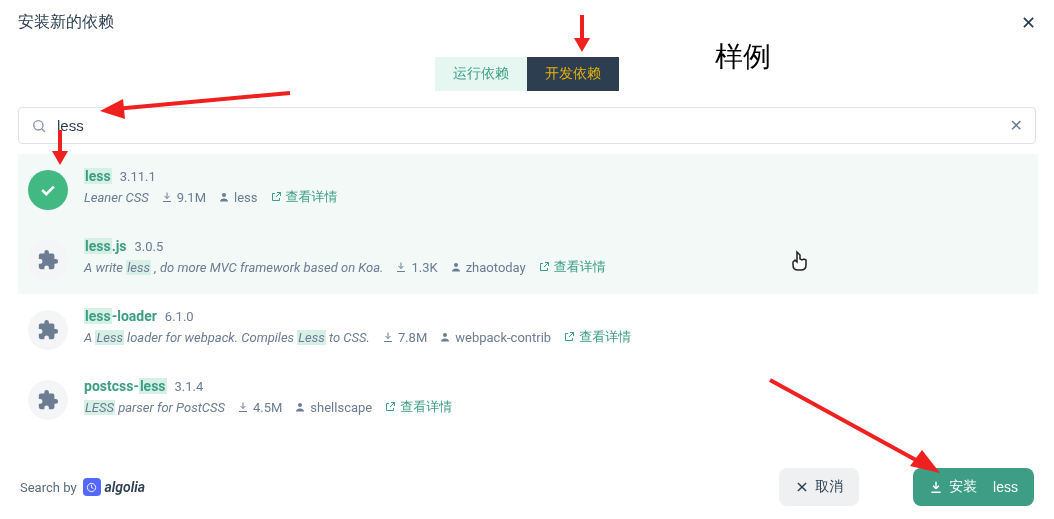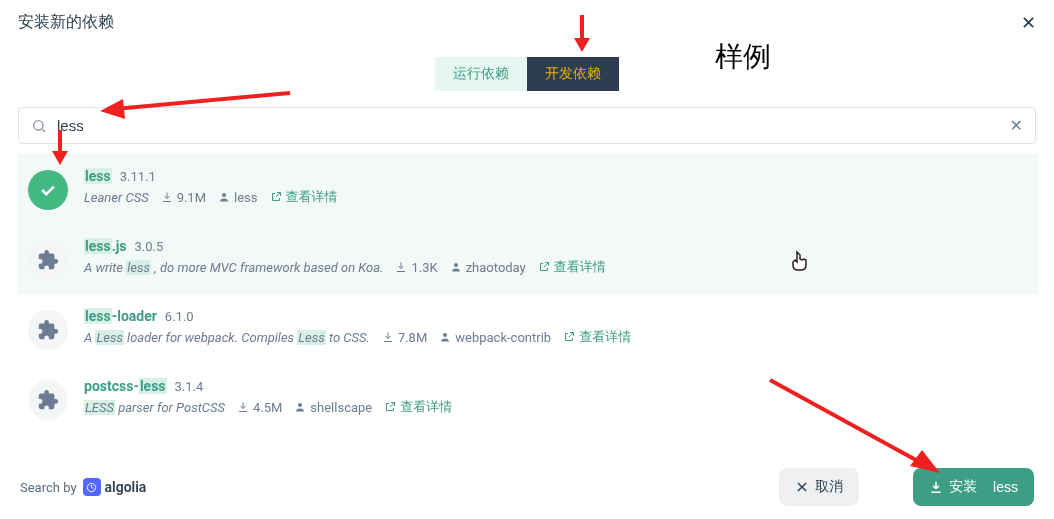"algolia" .algolia-text { font-style: none -> italic }
